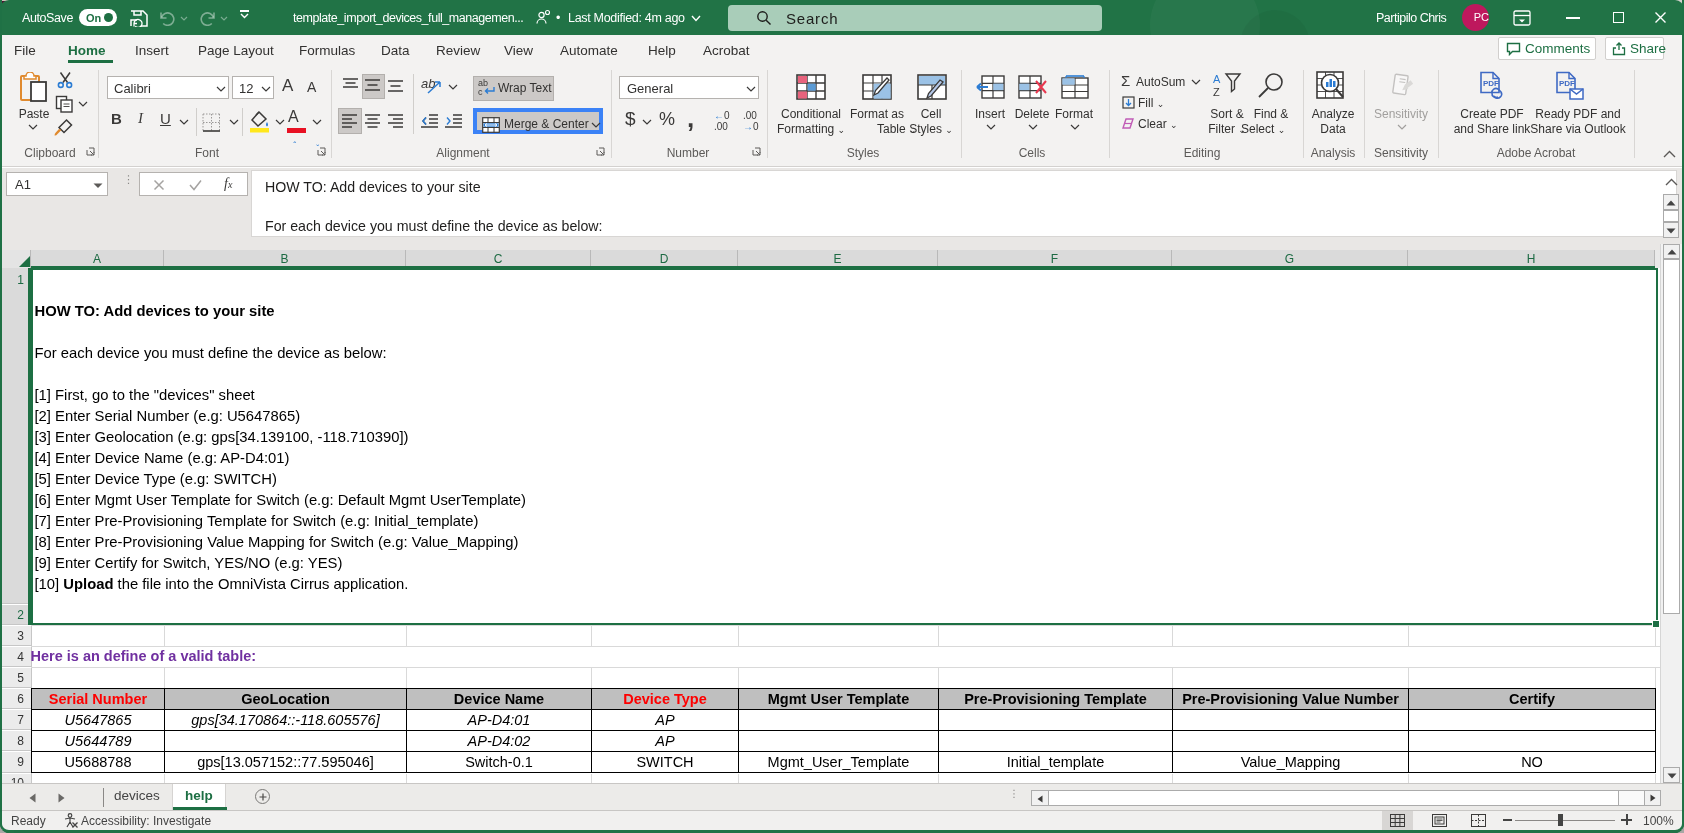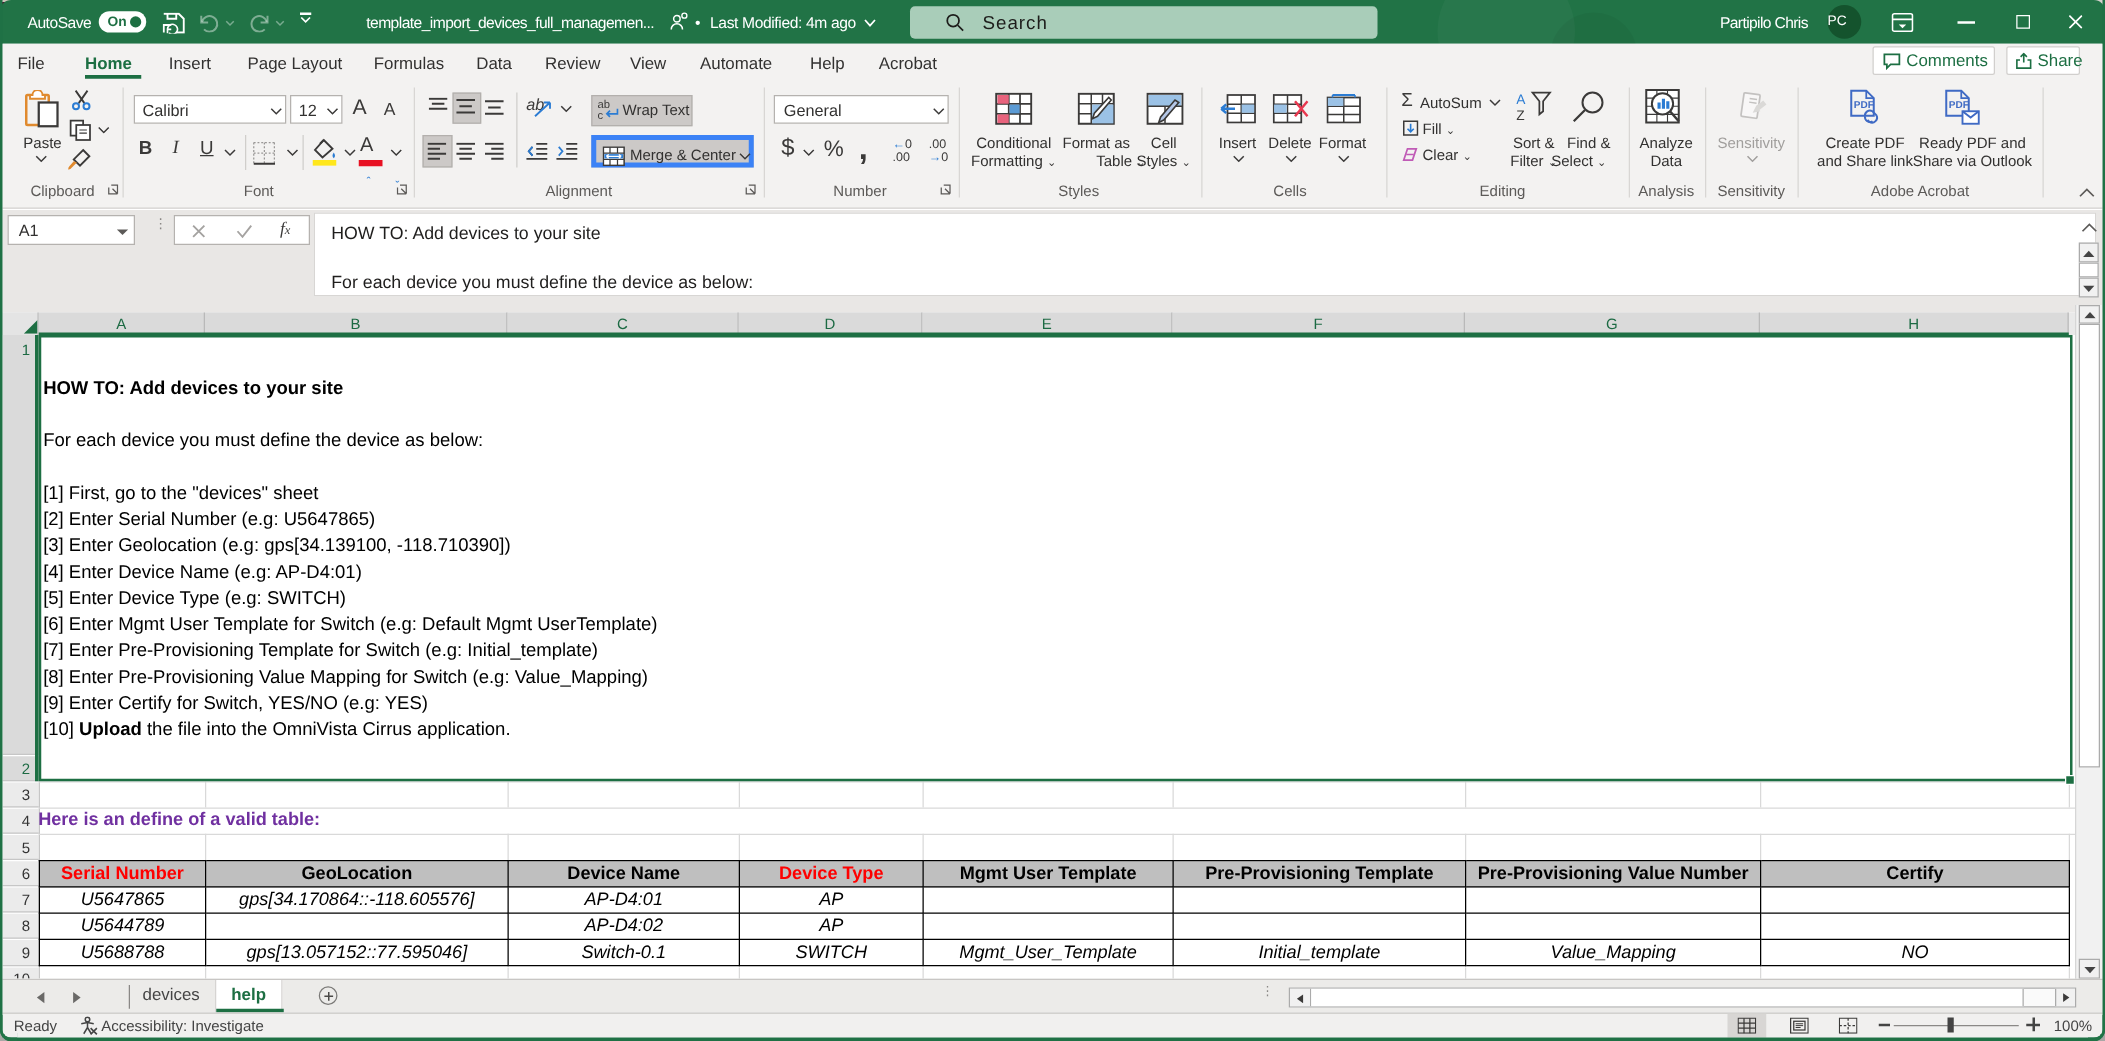"PC" div.abs { background: #14532d -> #be185d; text-align: left -> right }
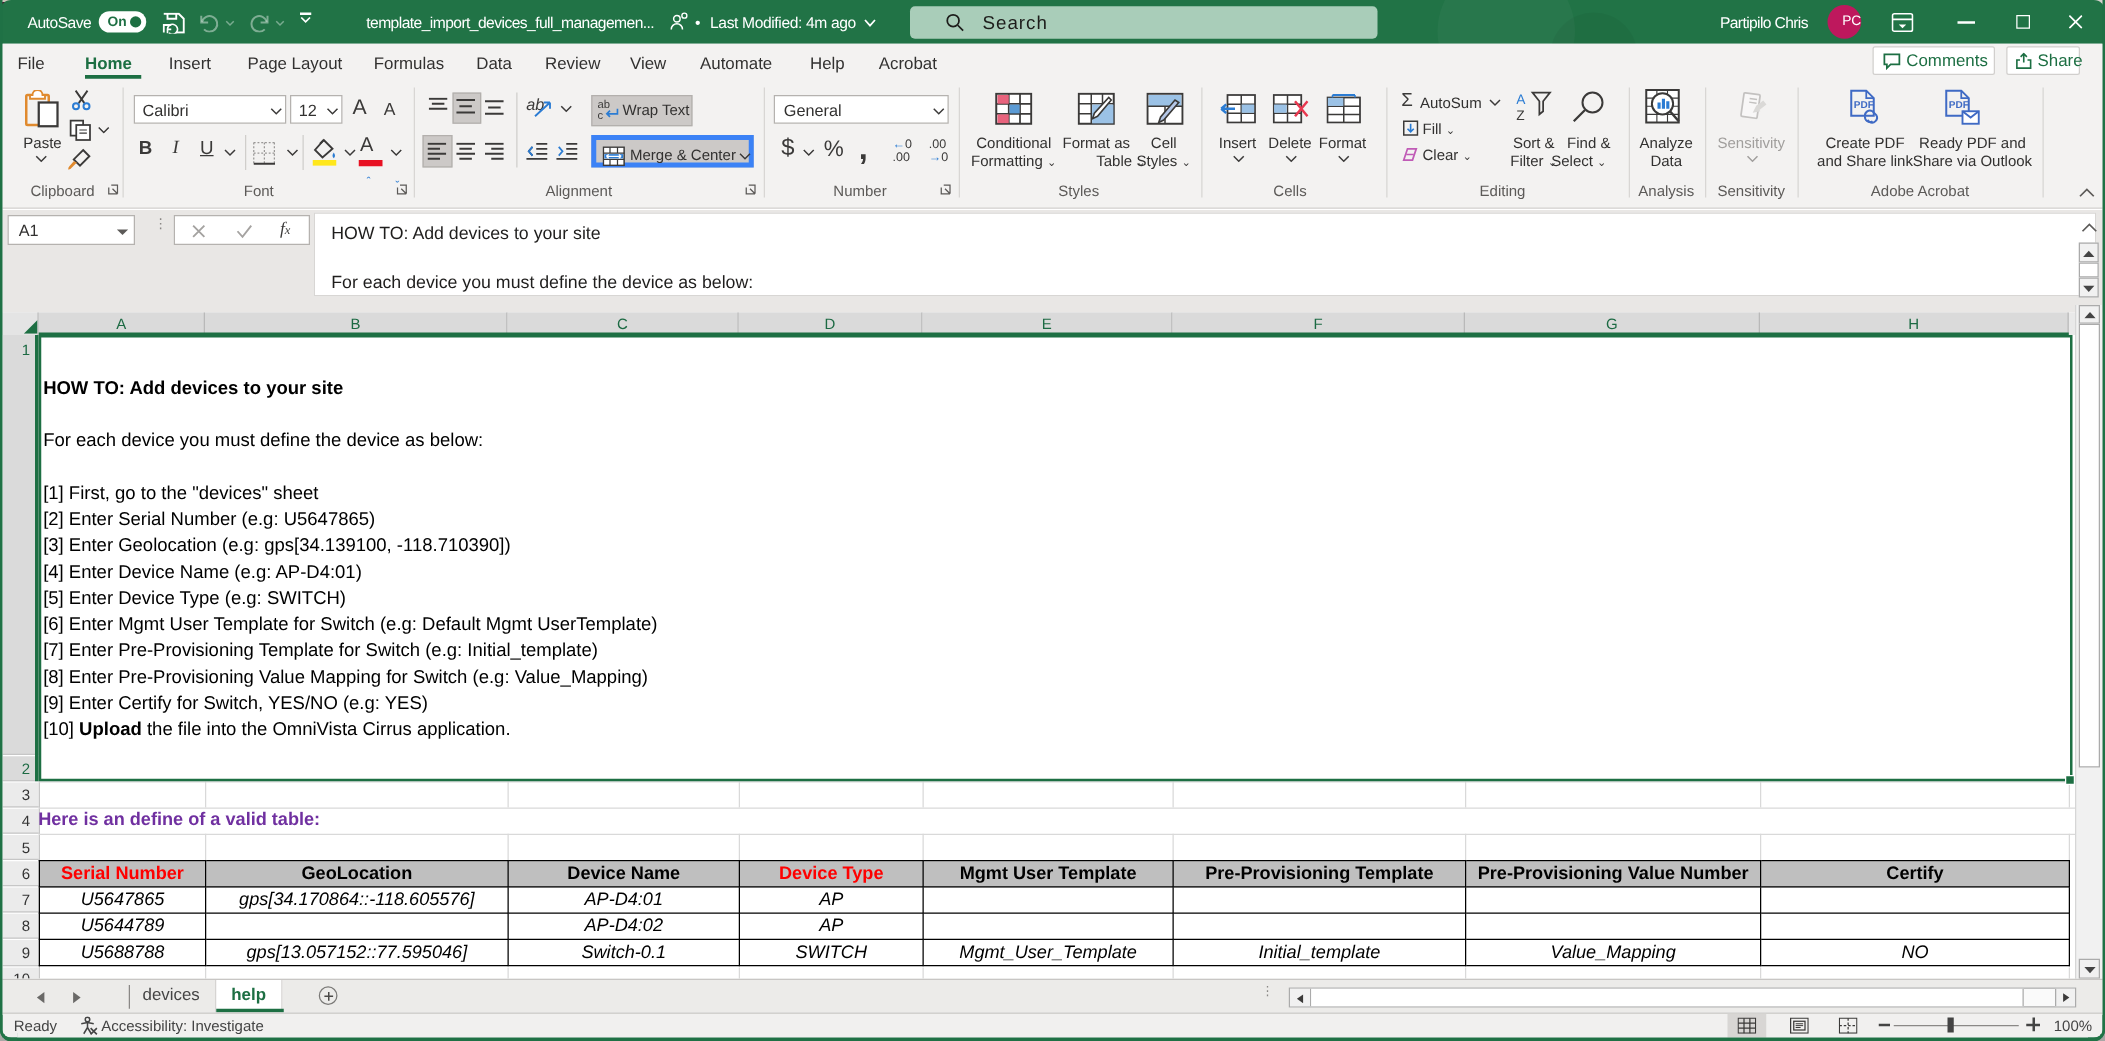"U5688788" tr { font-style: italic -> none }
